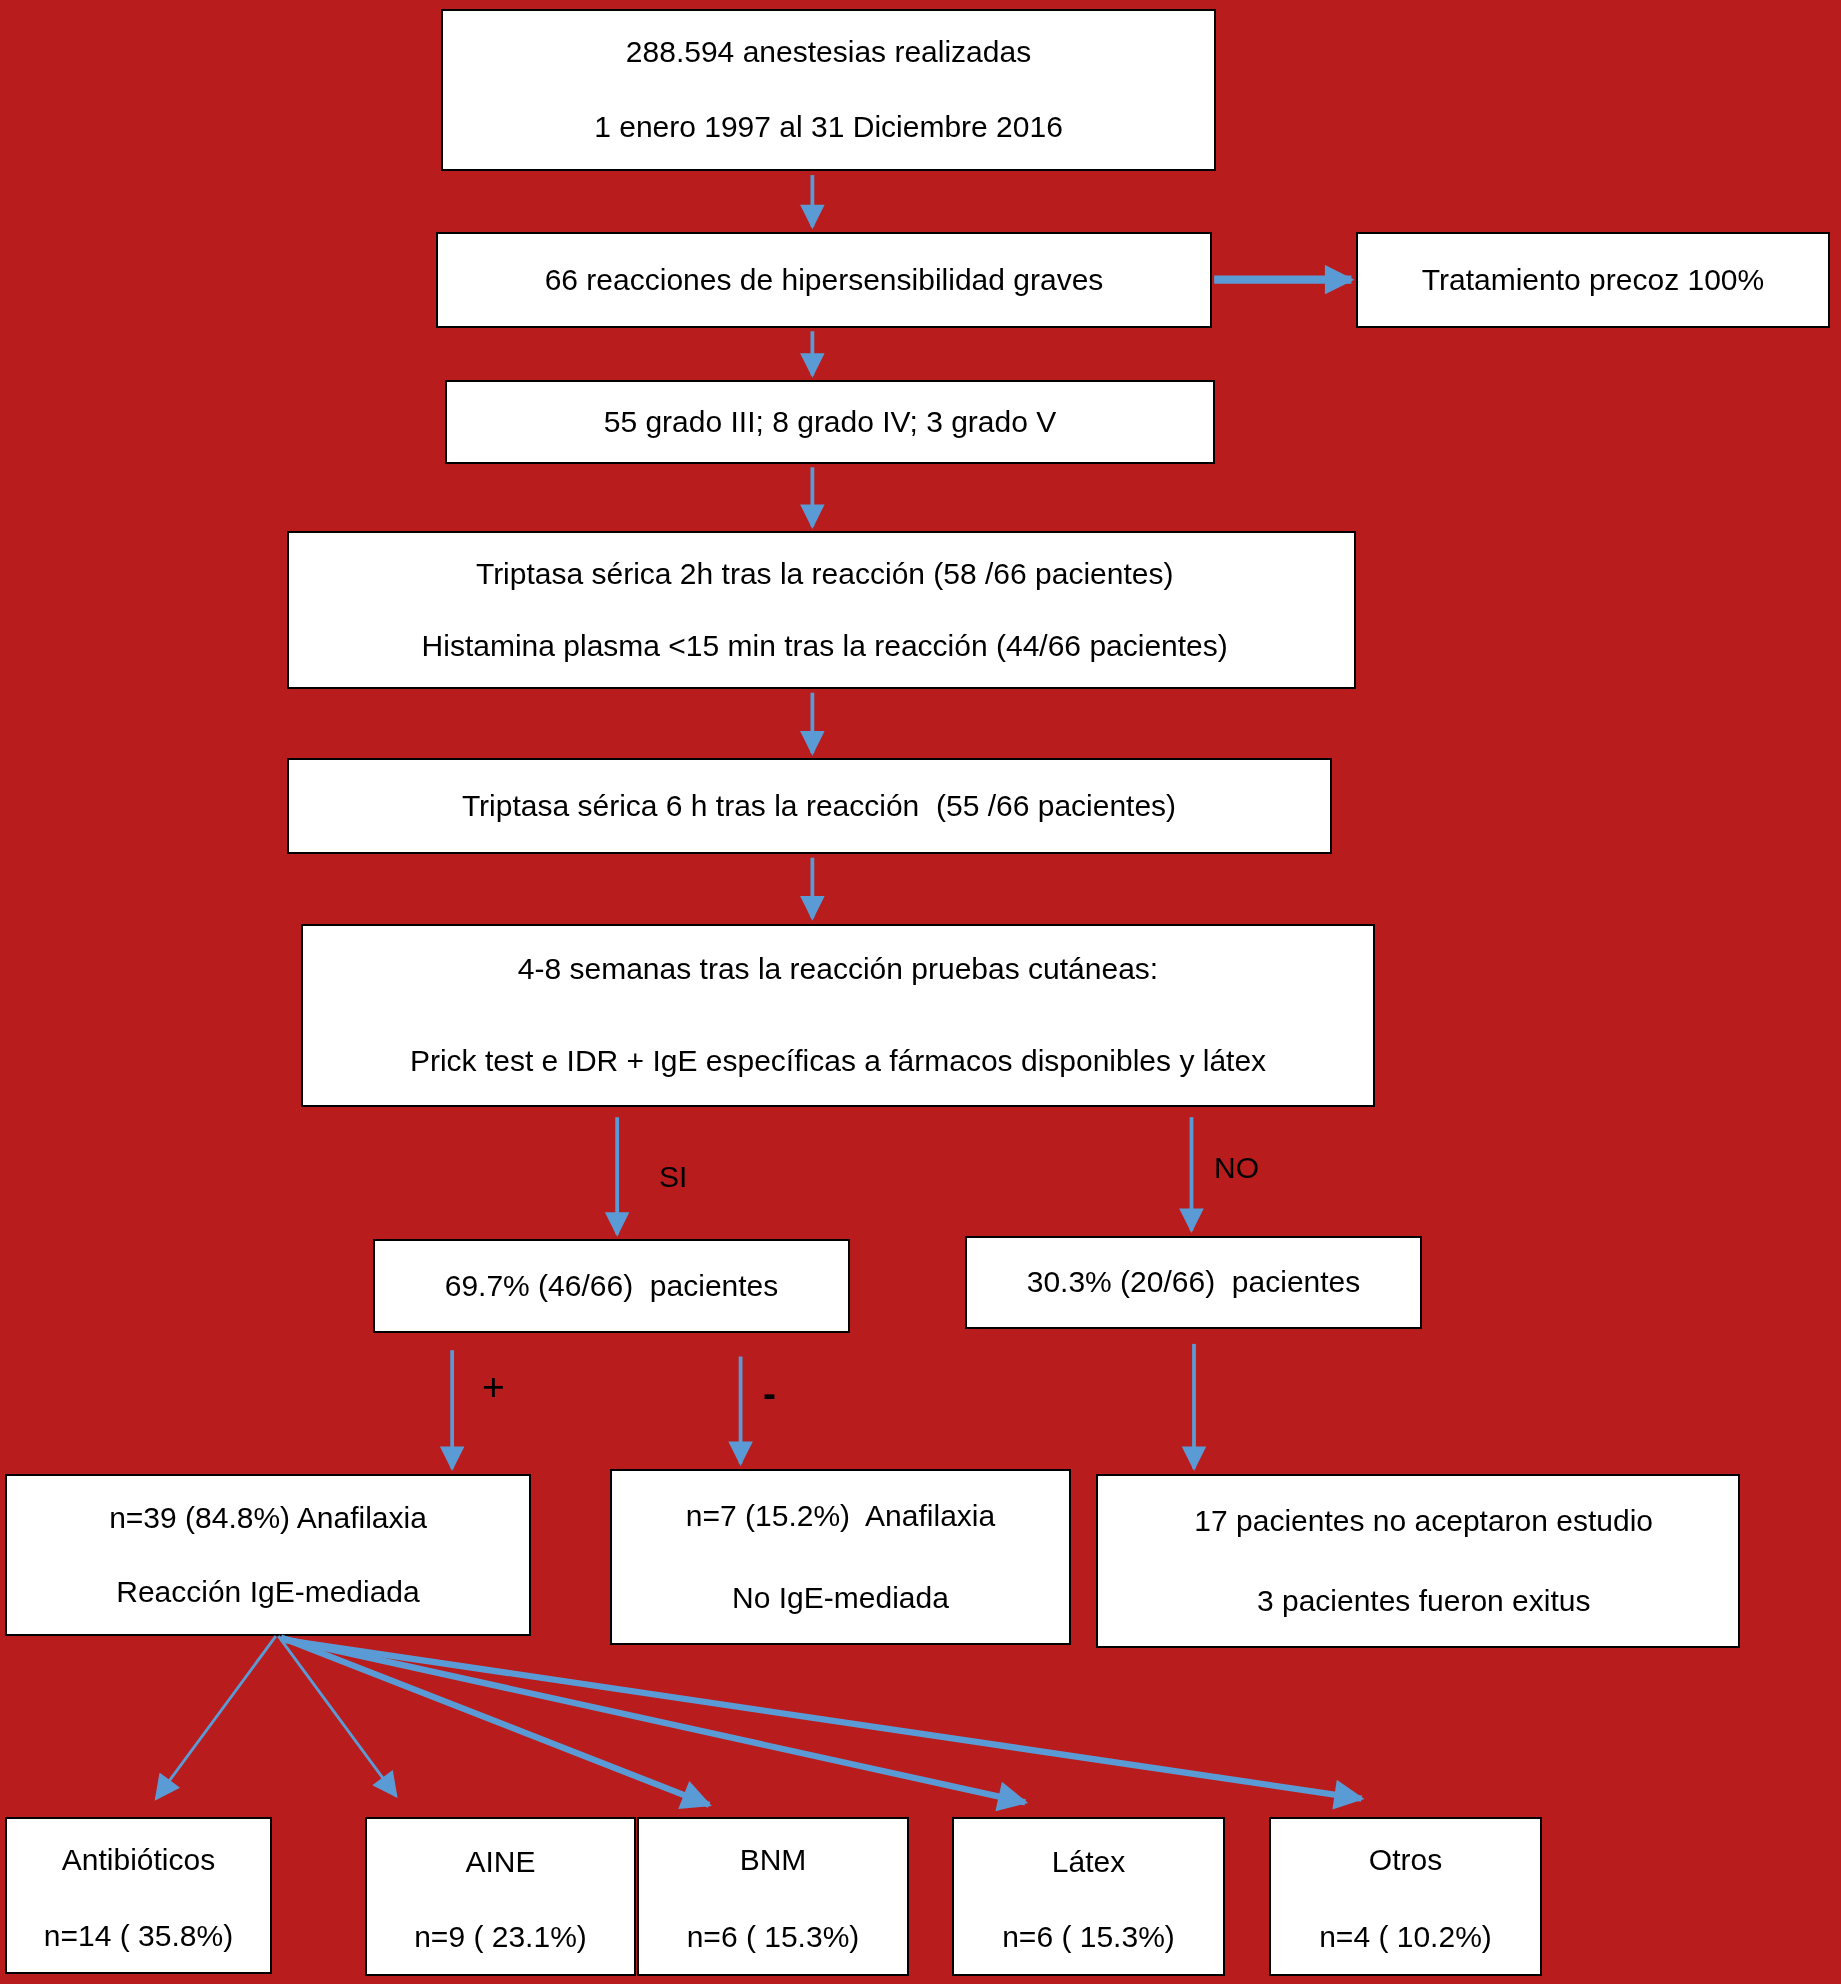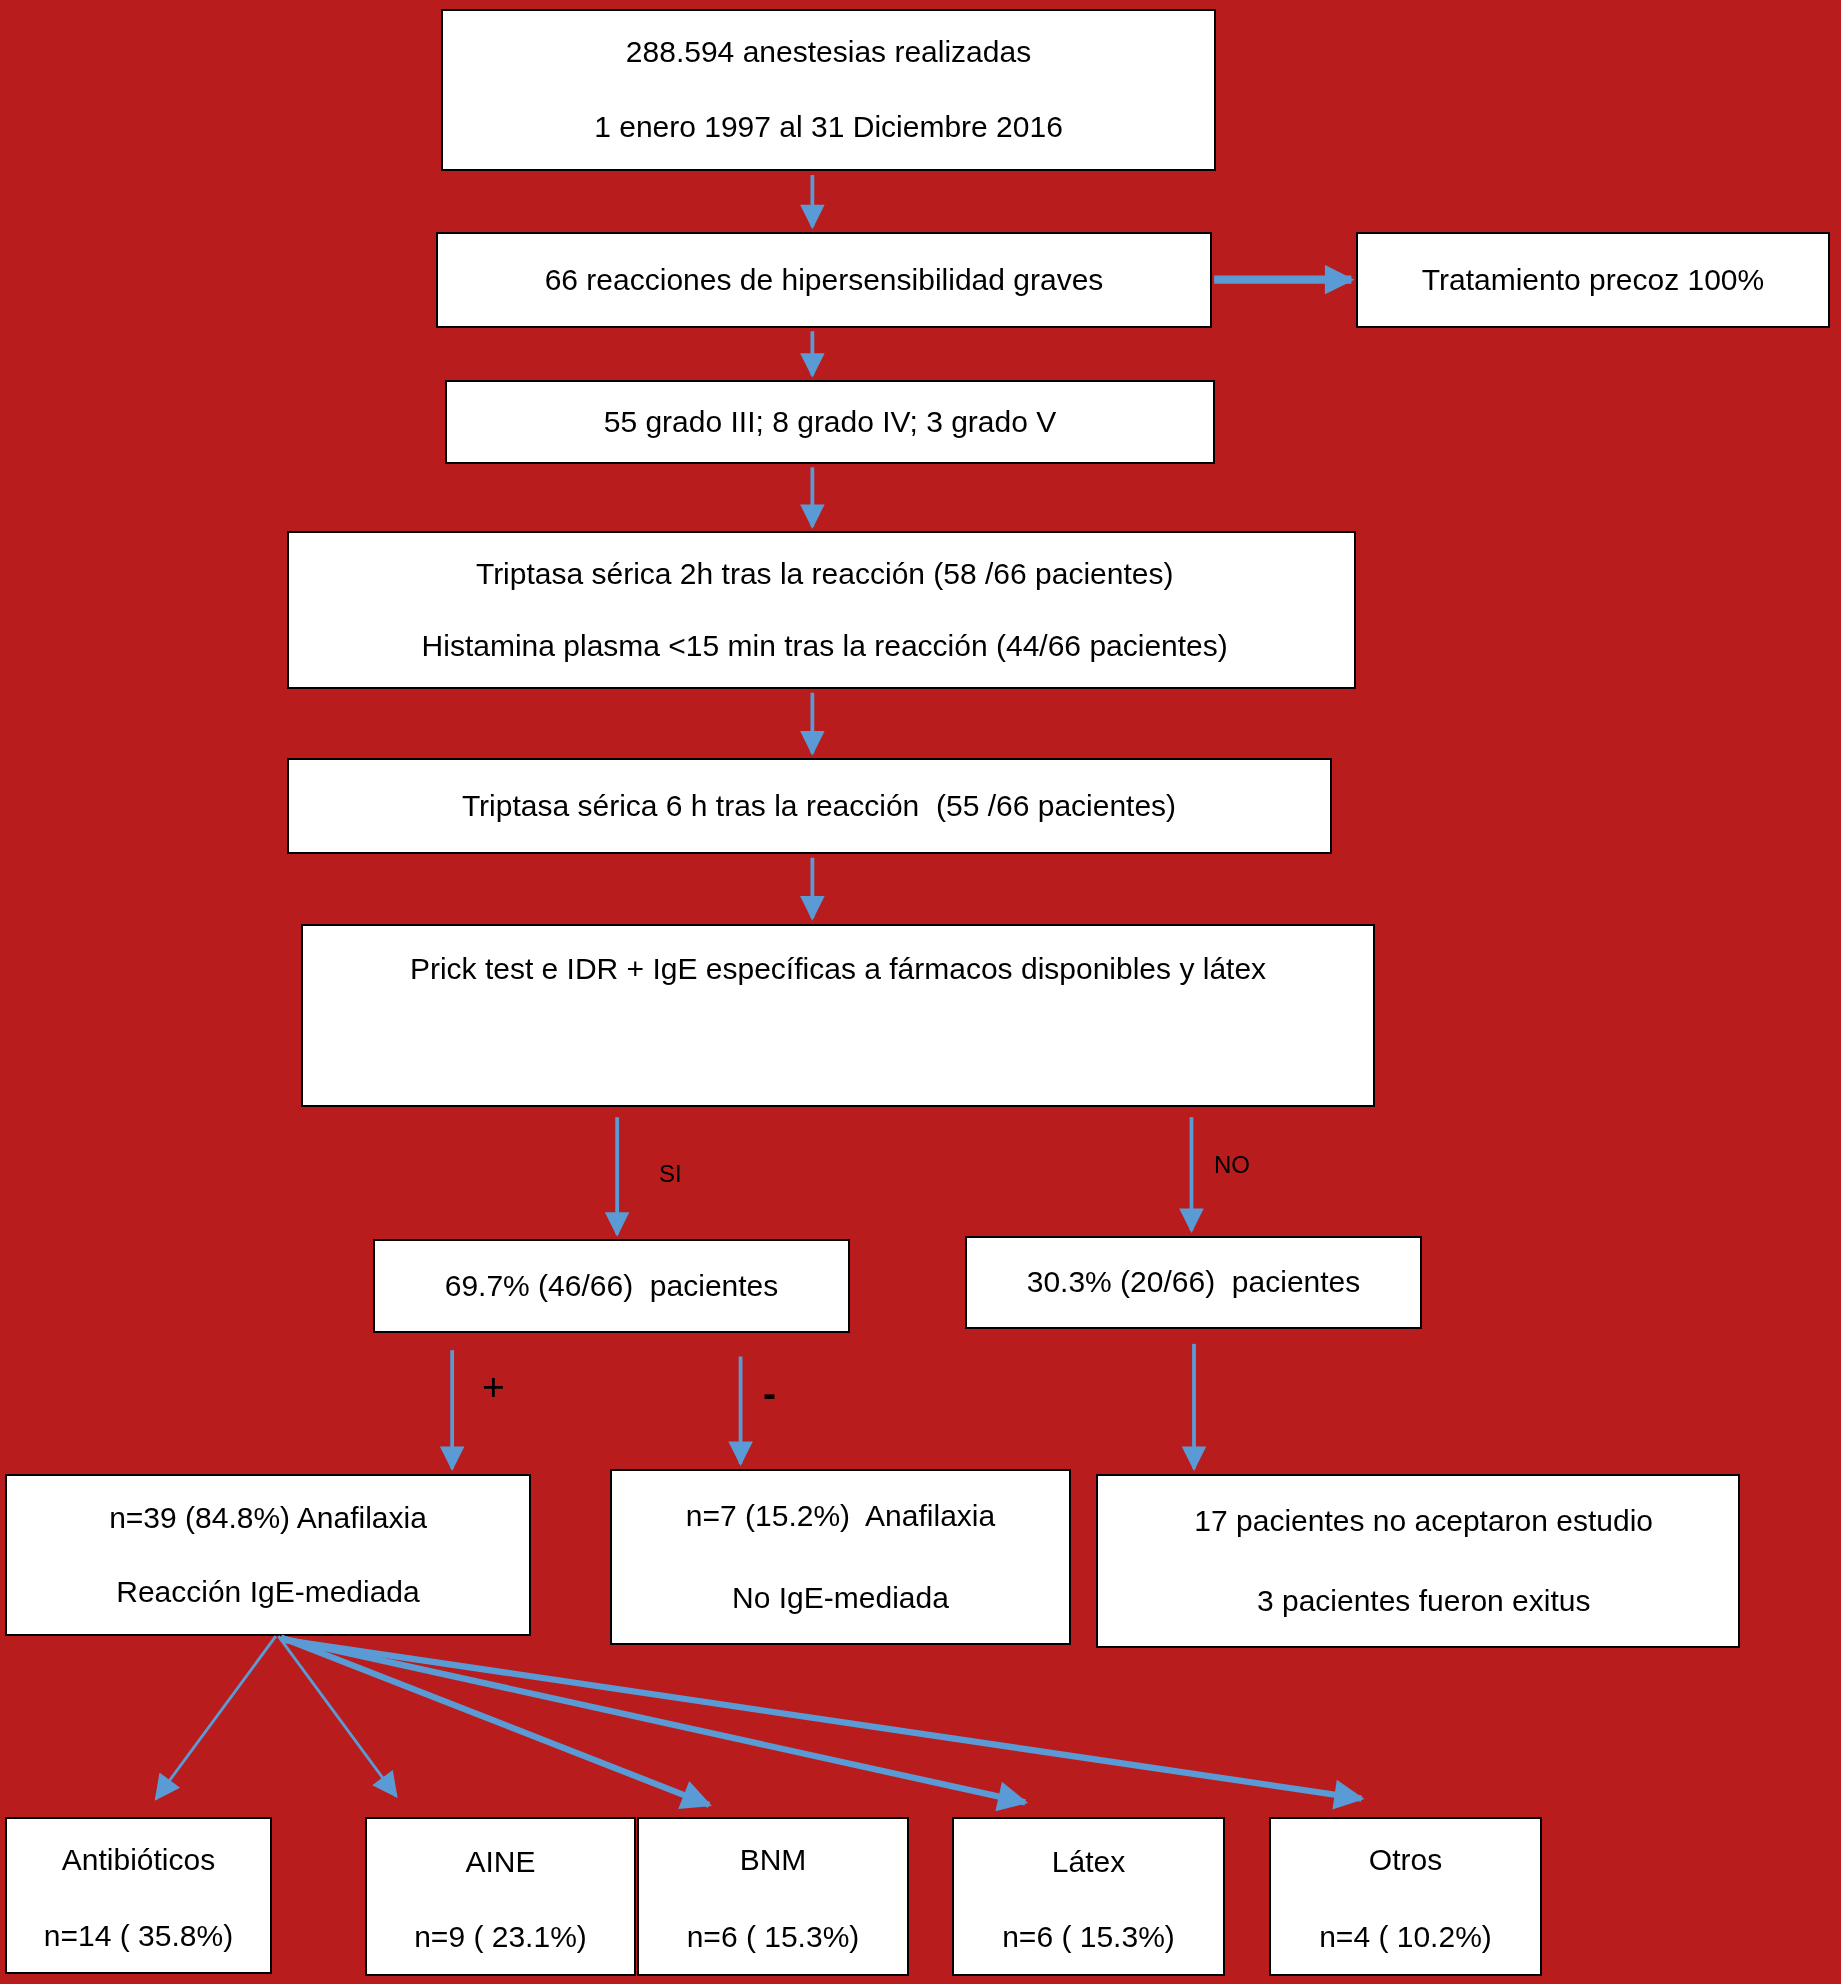"4-8 semanas tras la reacción" div.line { html: none -> <div>4-8 semanas tras la reacción pruebas cutáneas:</div> }
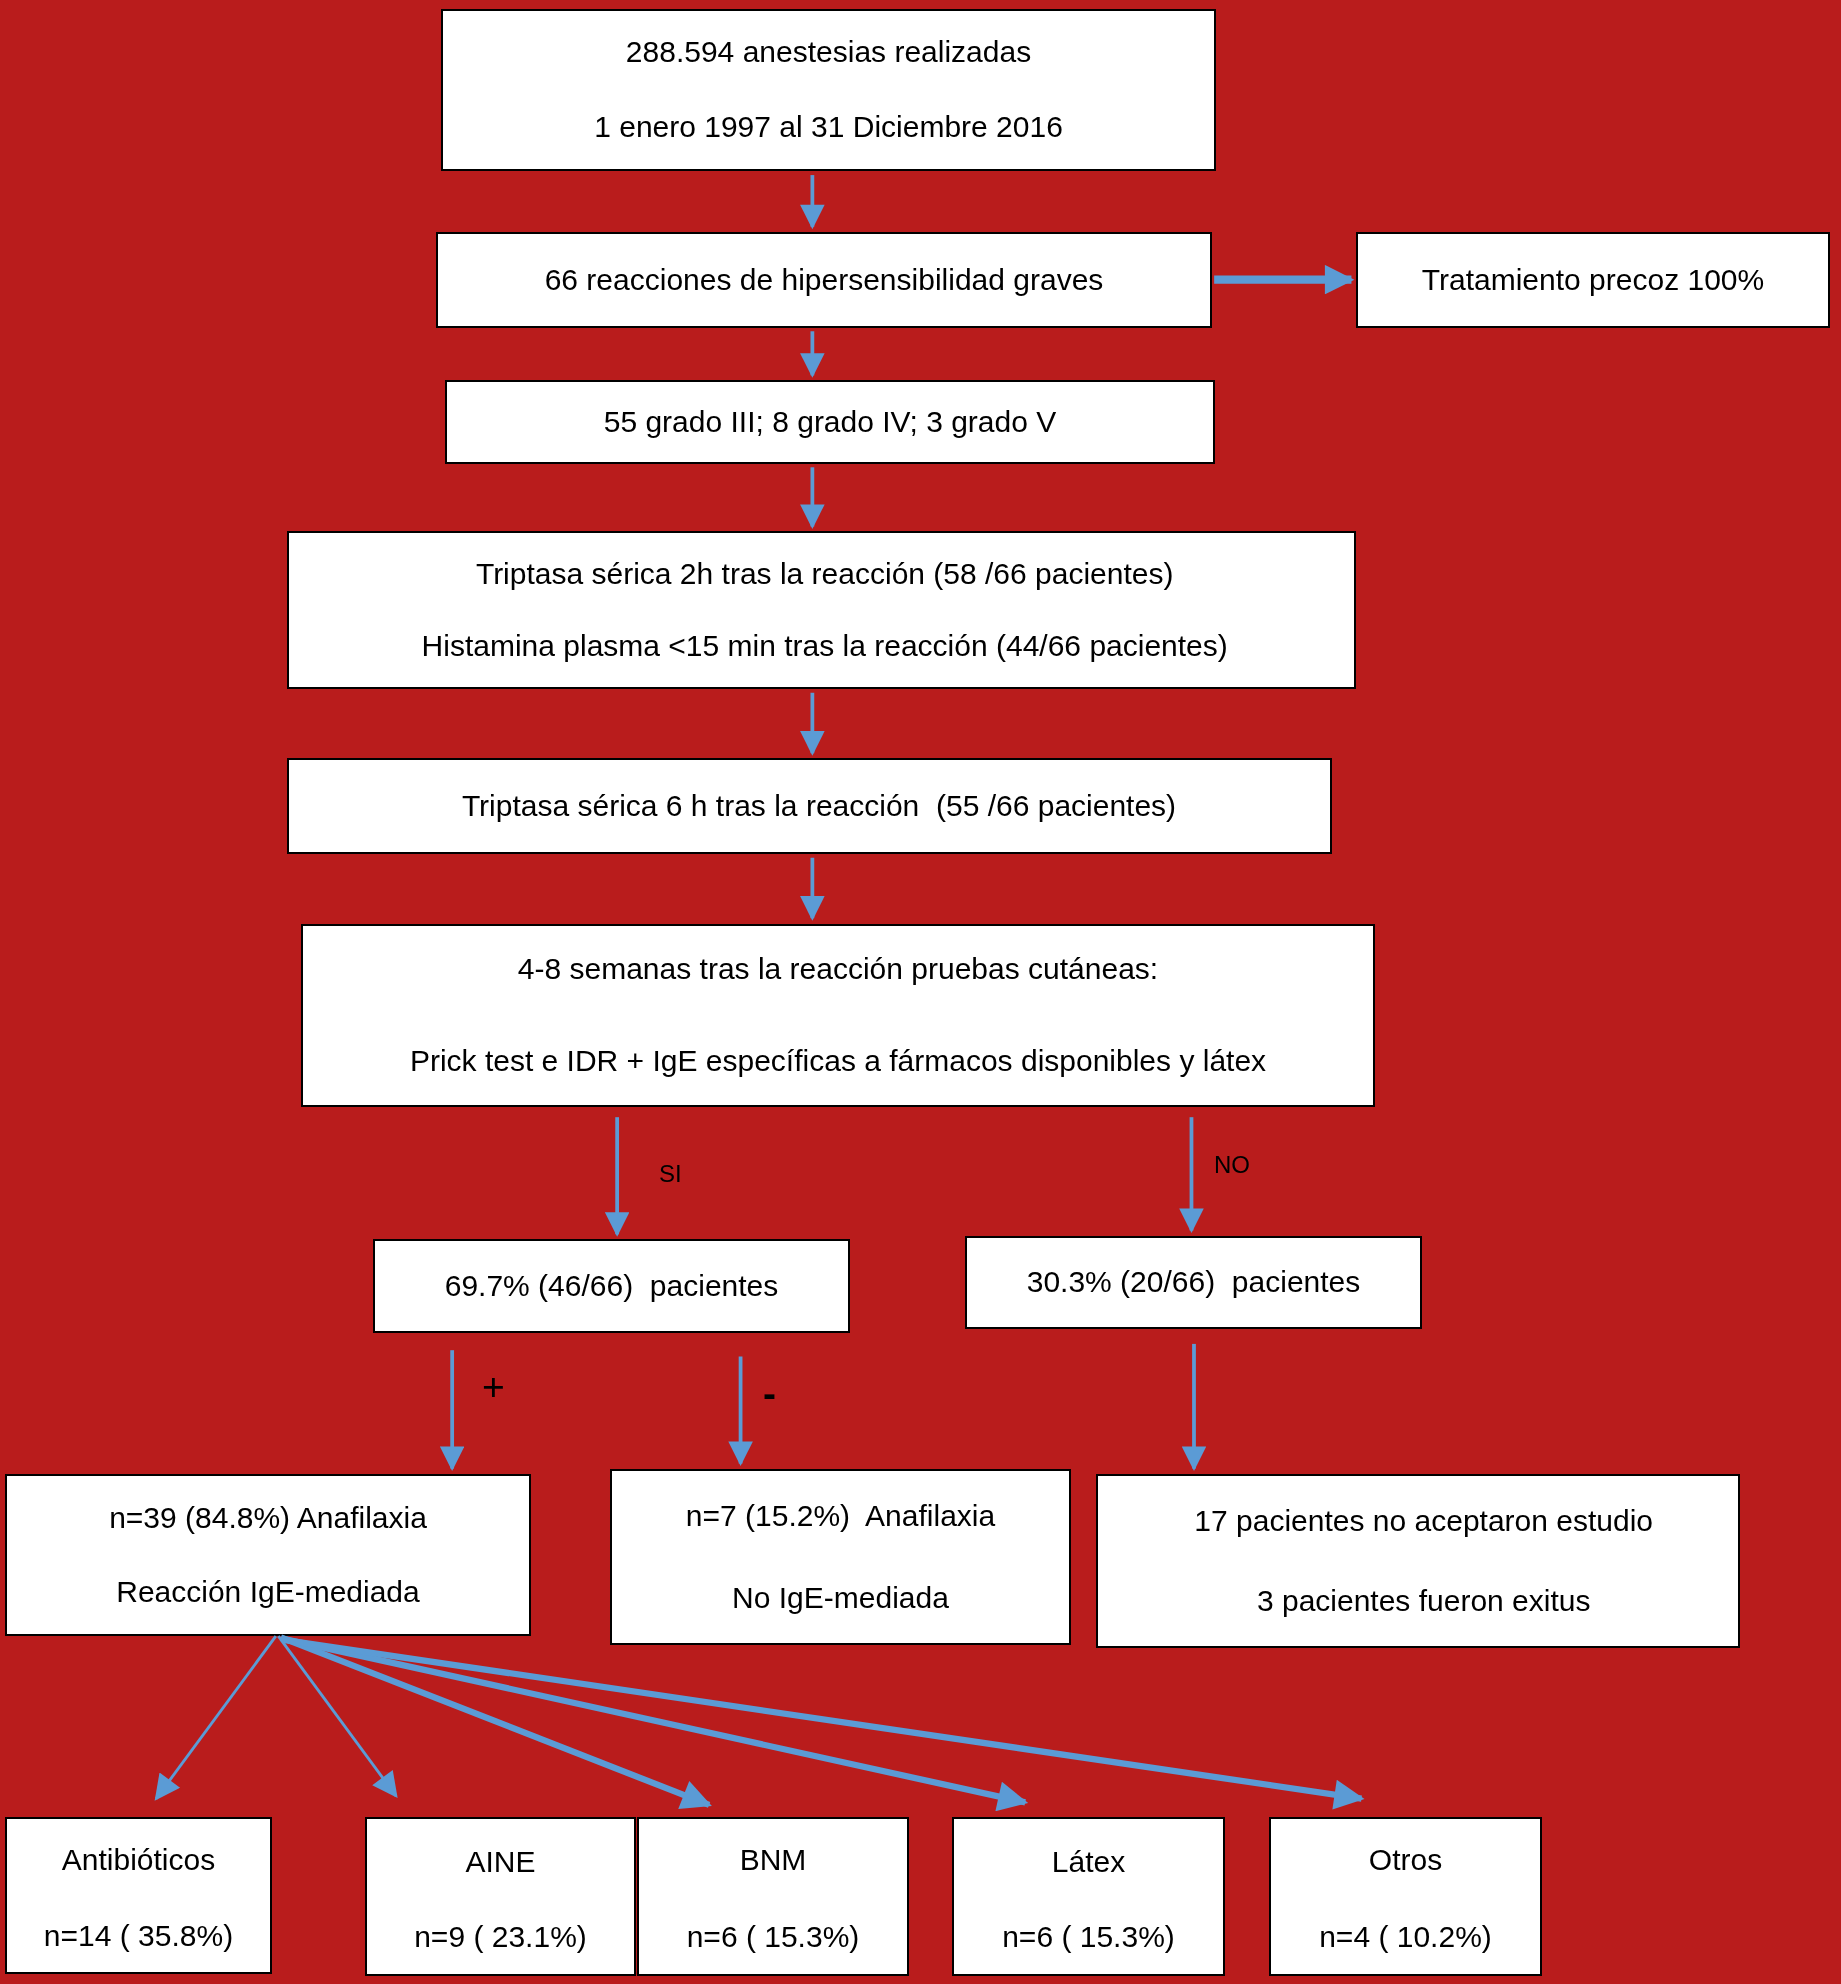"SI" .branch-label { font-size: 24px -> 30px }
